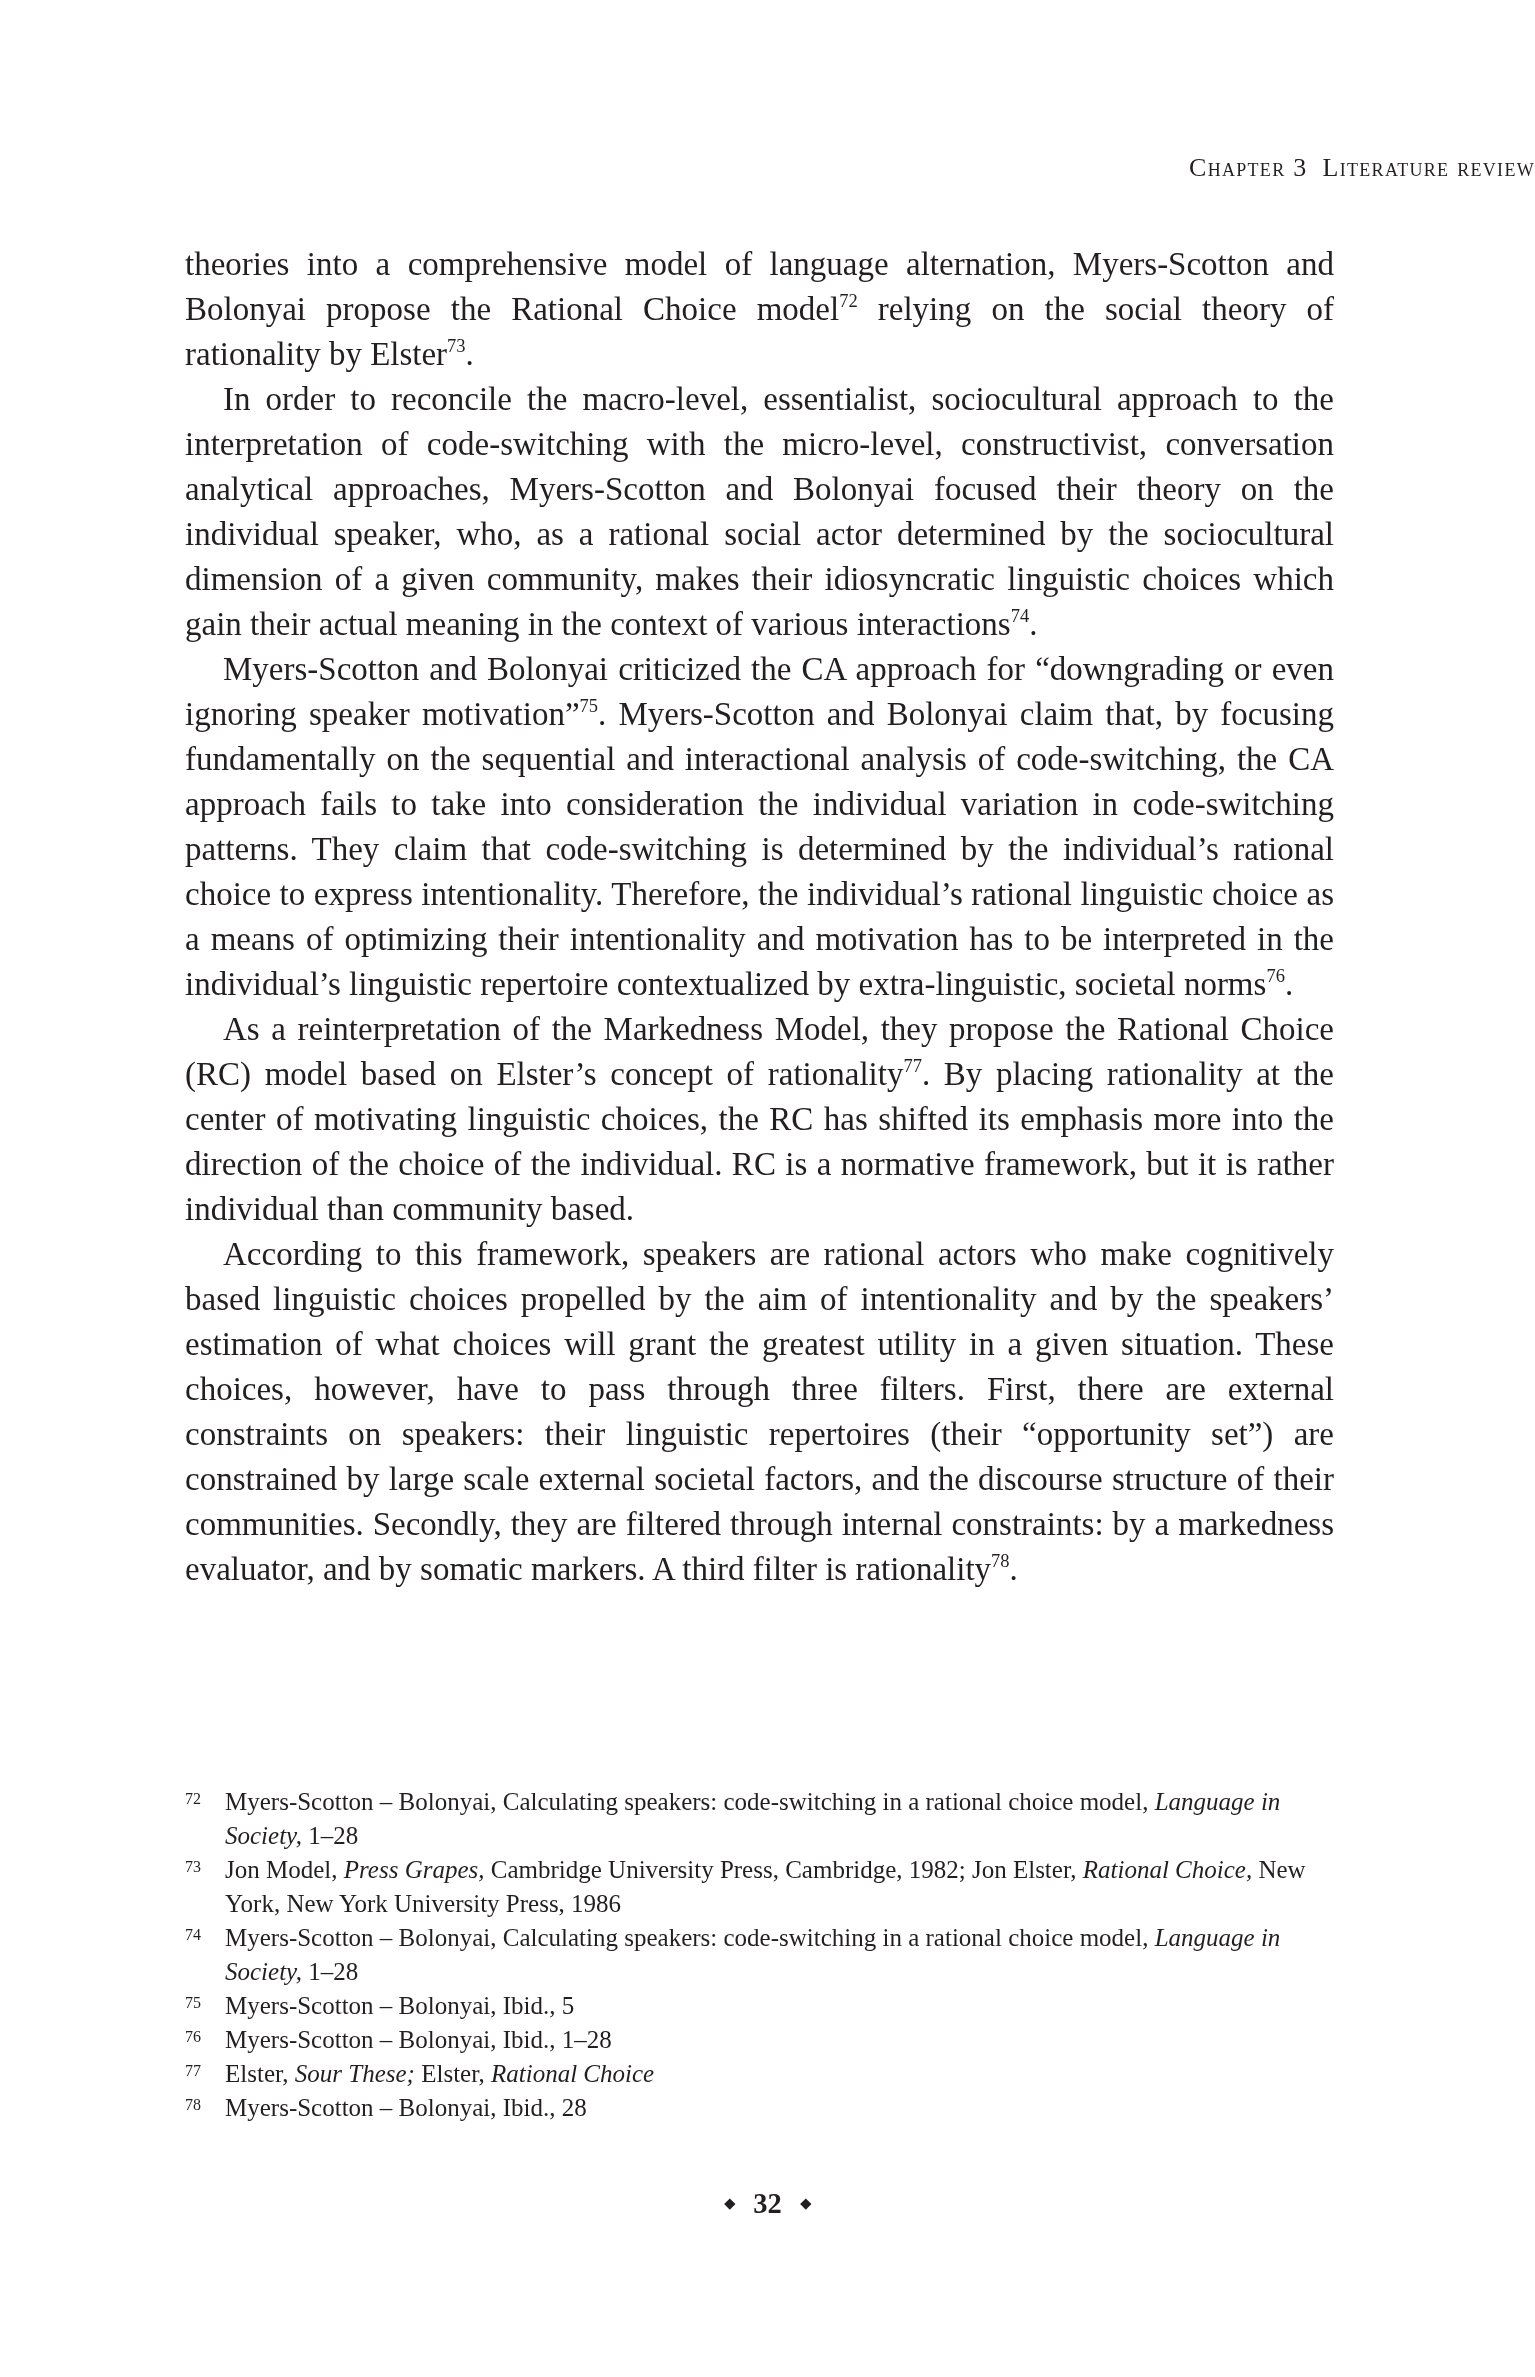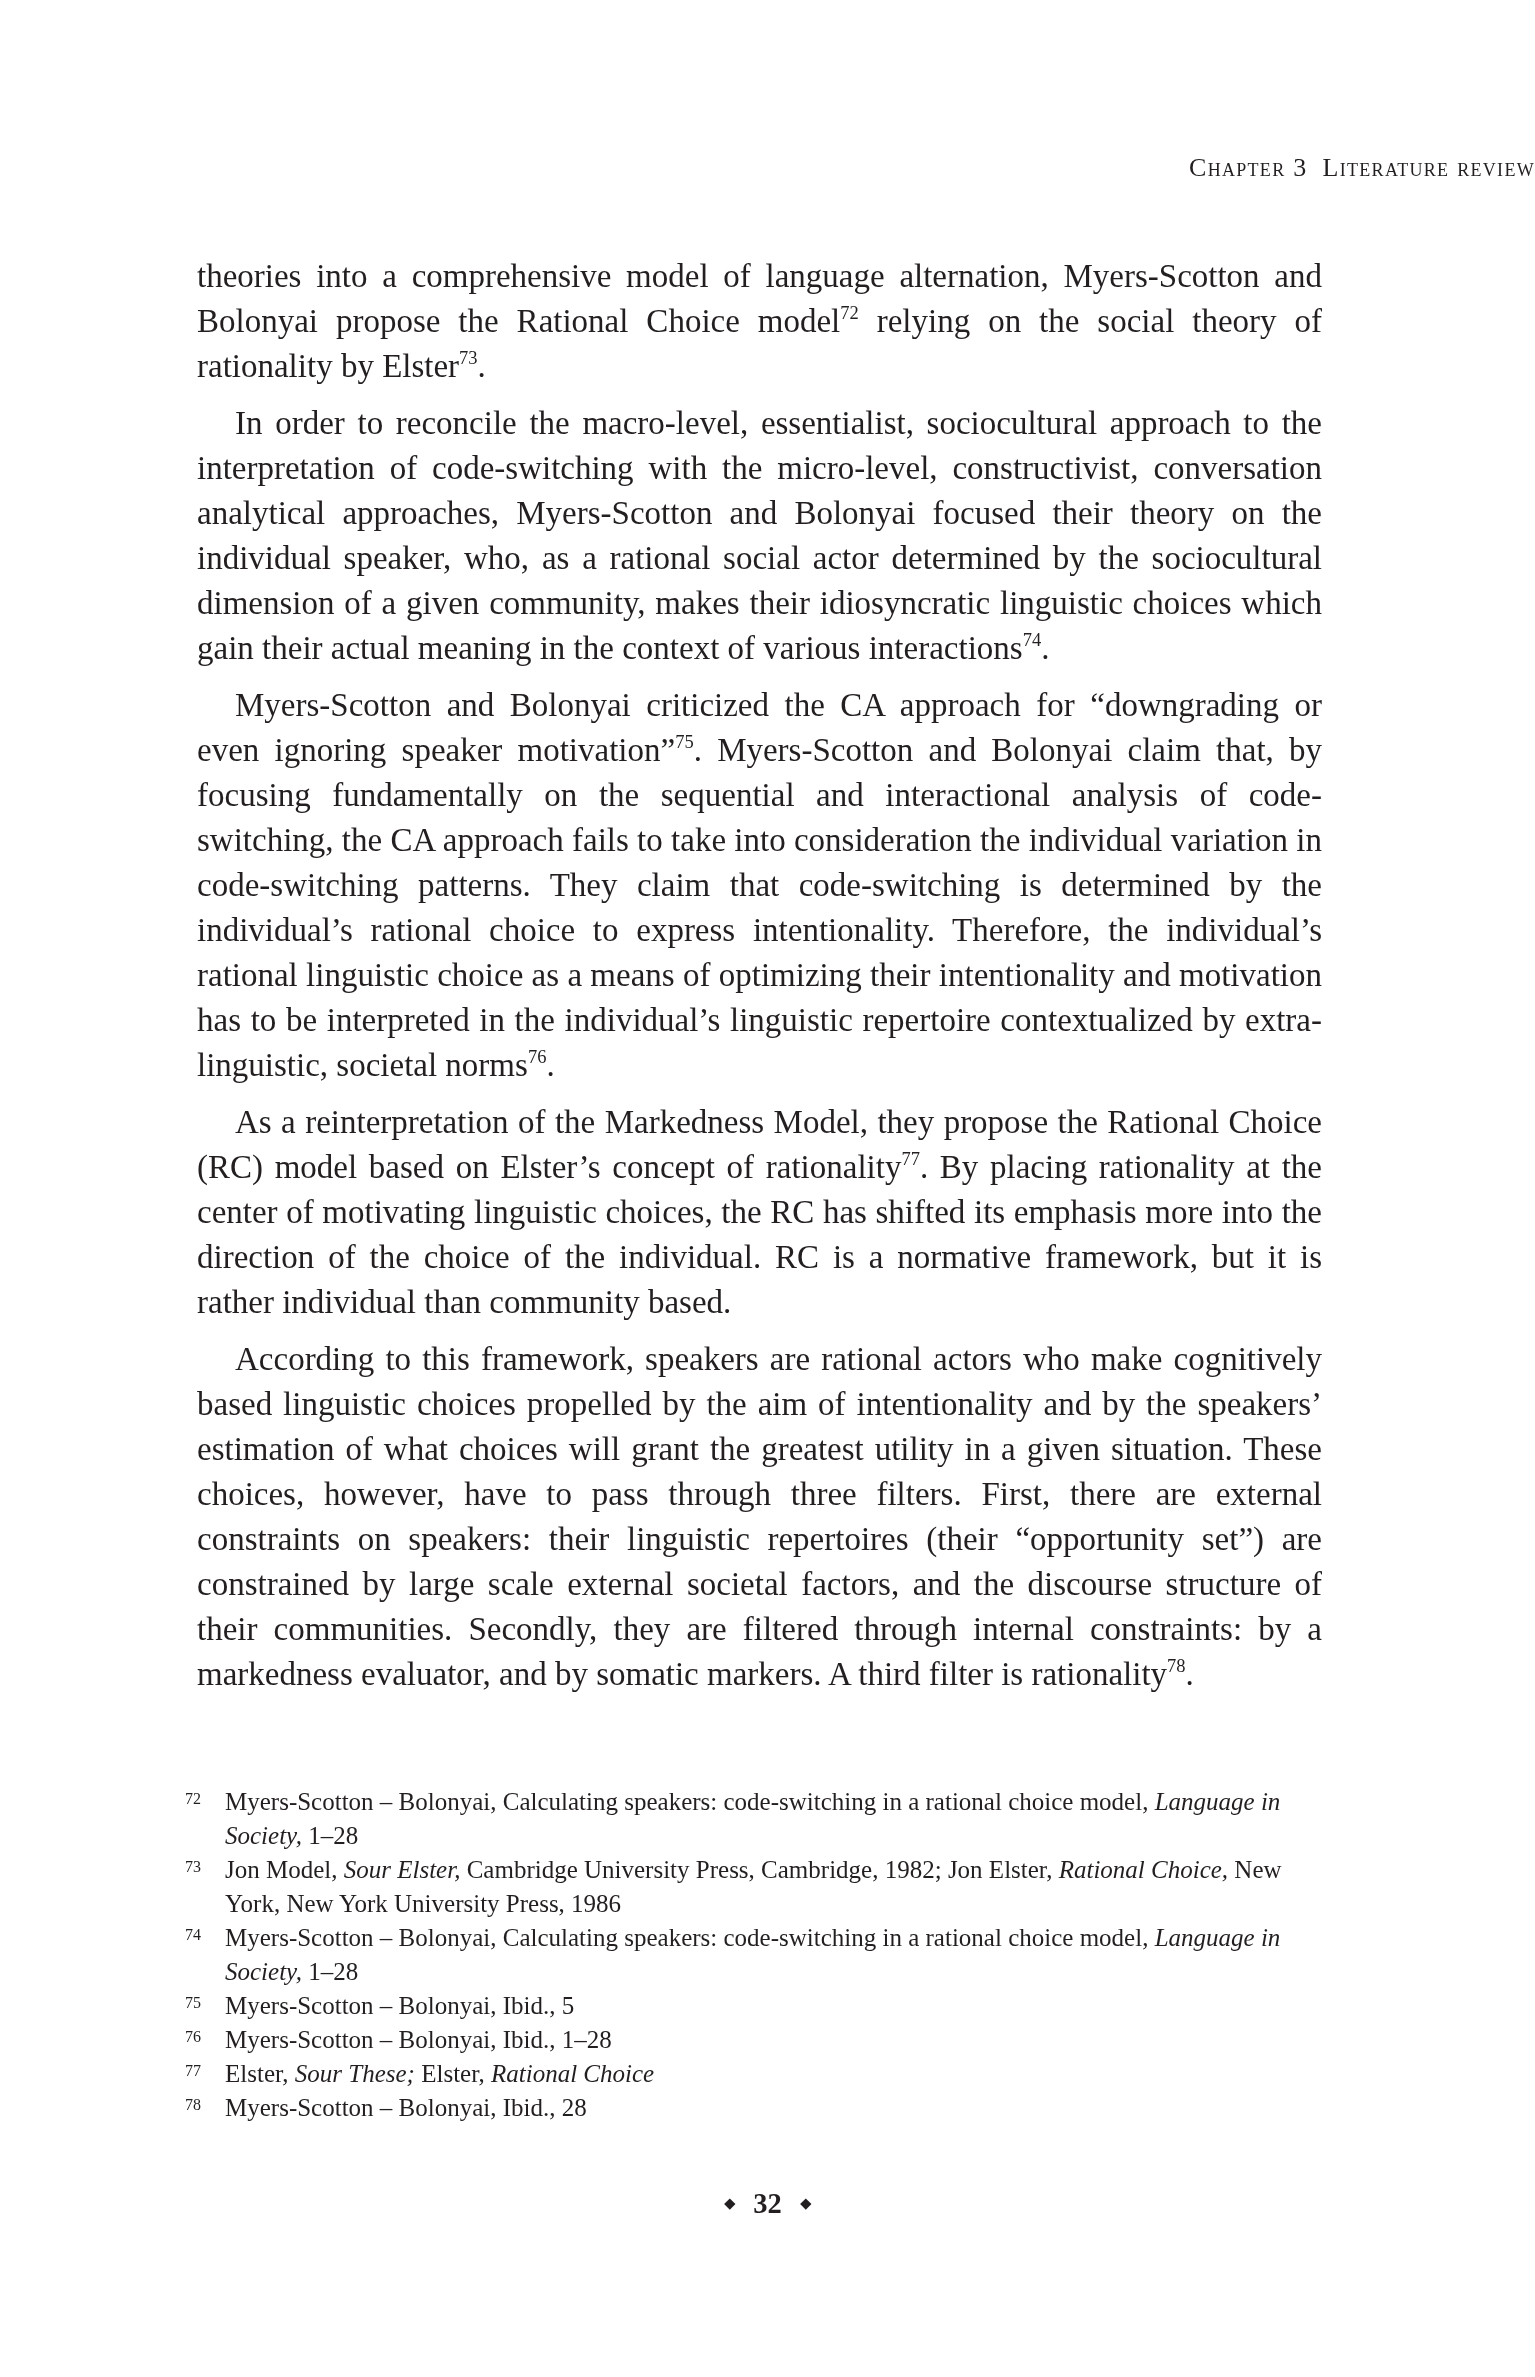"theories into a comprehensive model" .main p { margin: 12px -> 0 }
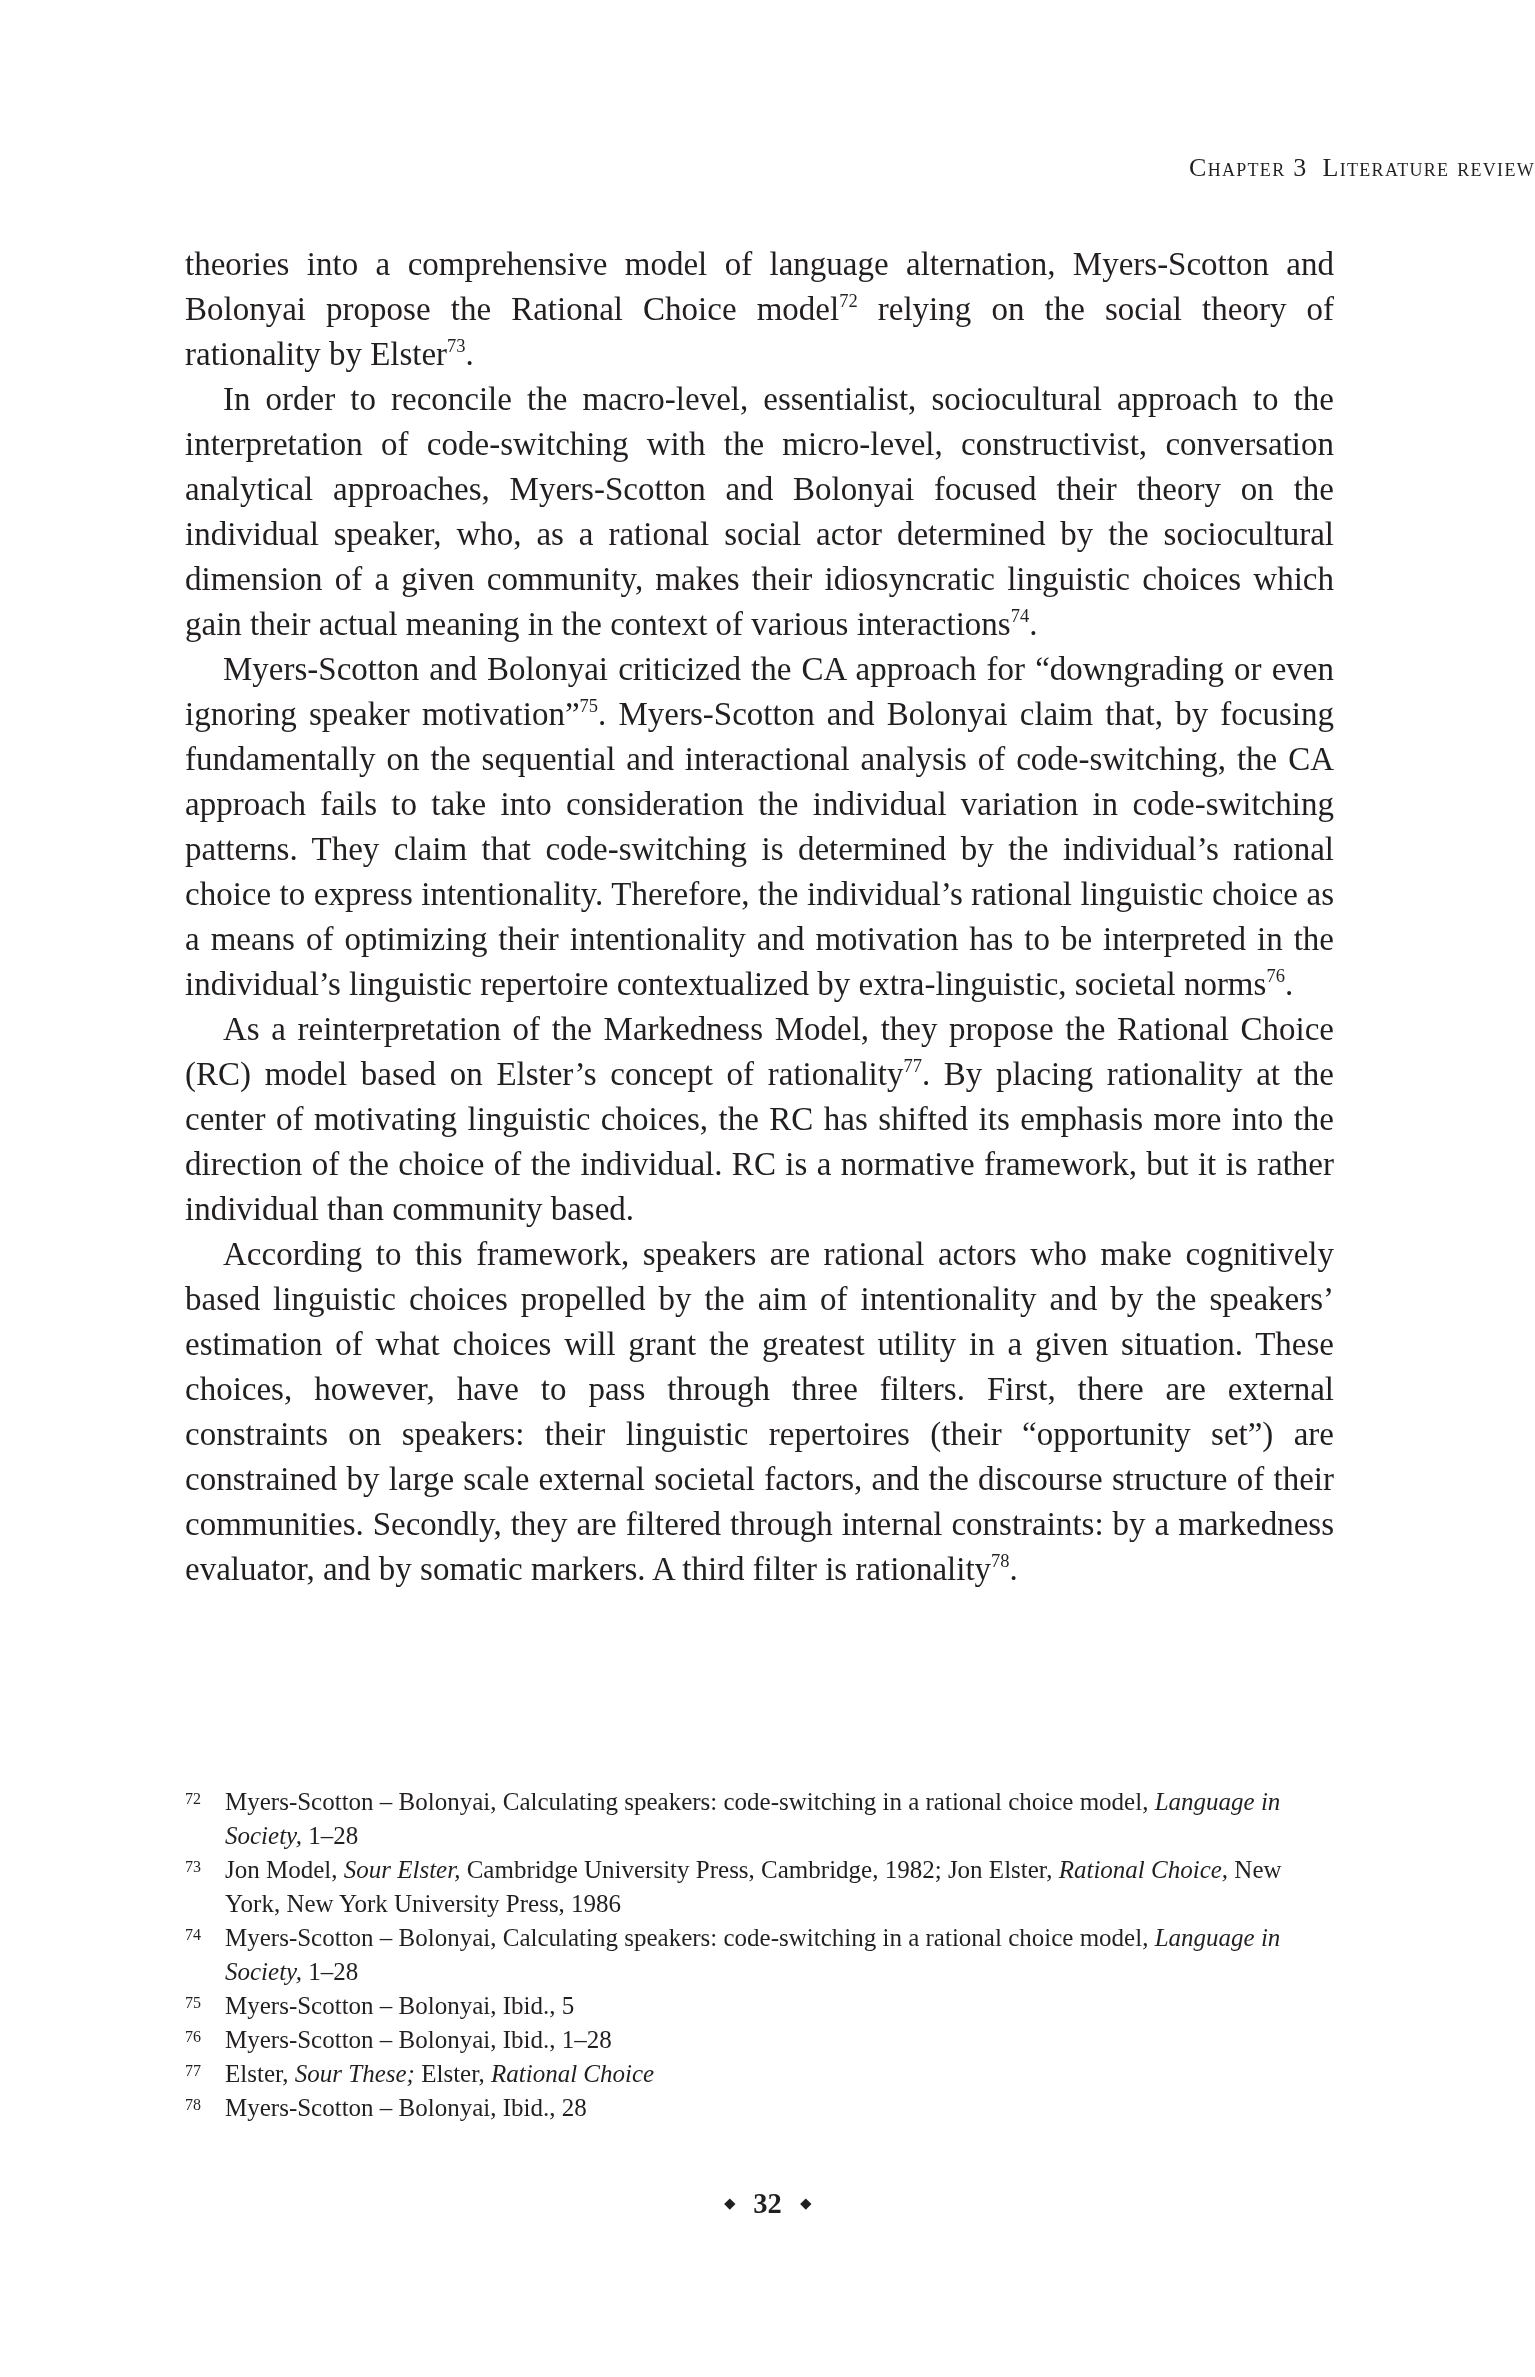"Sour Elster," i { text: Sour Elster -> Press Grapes }
